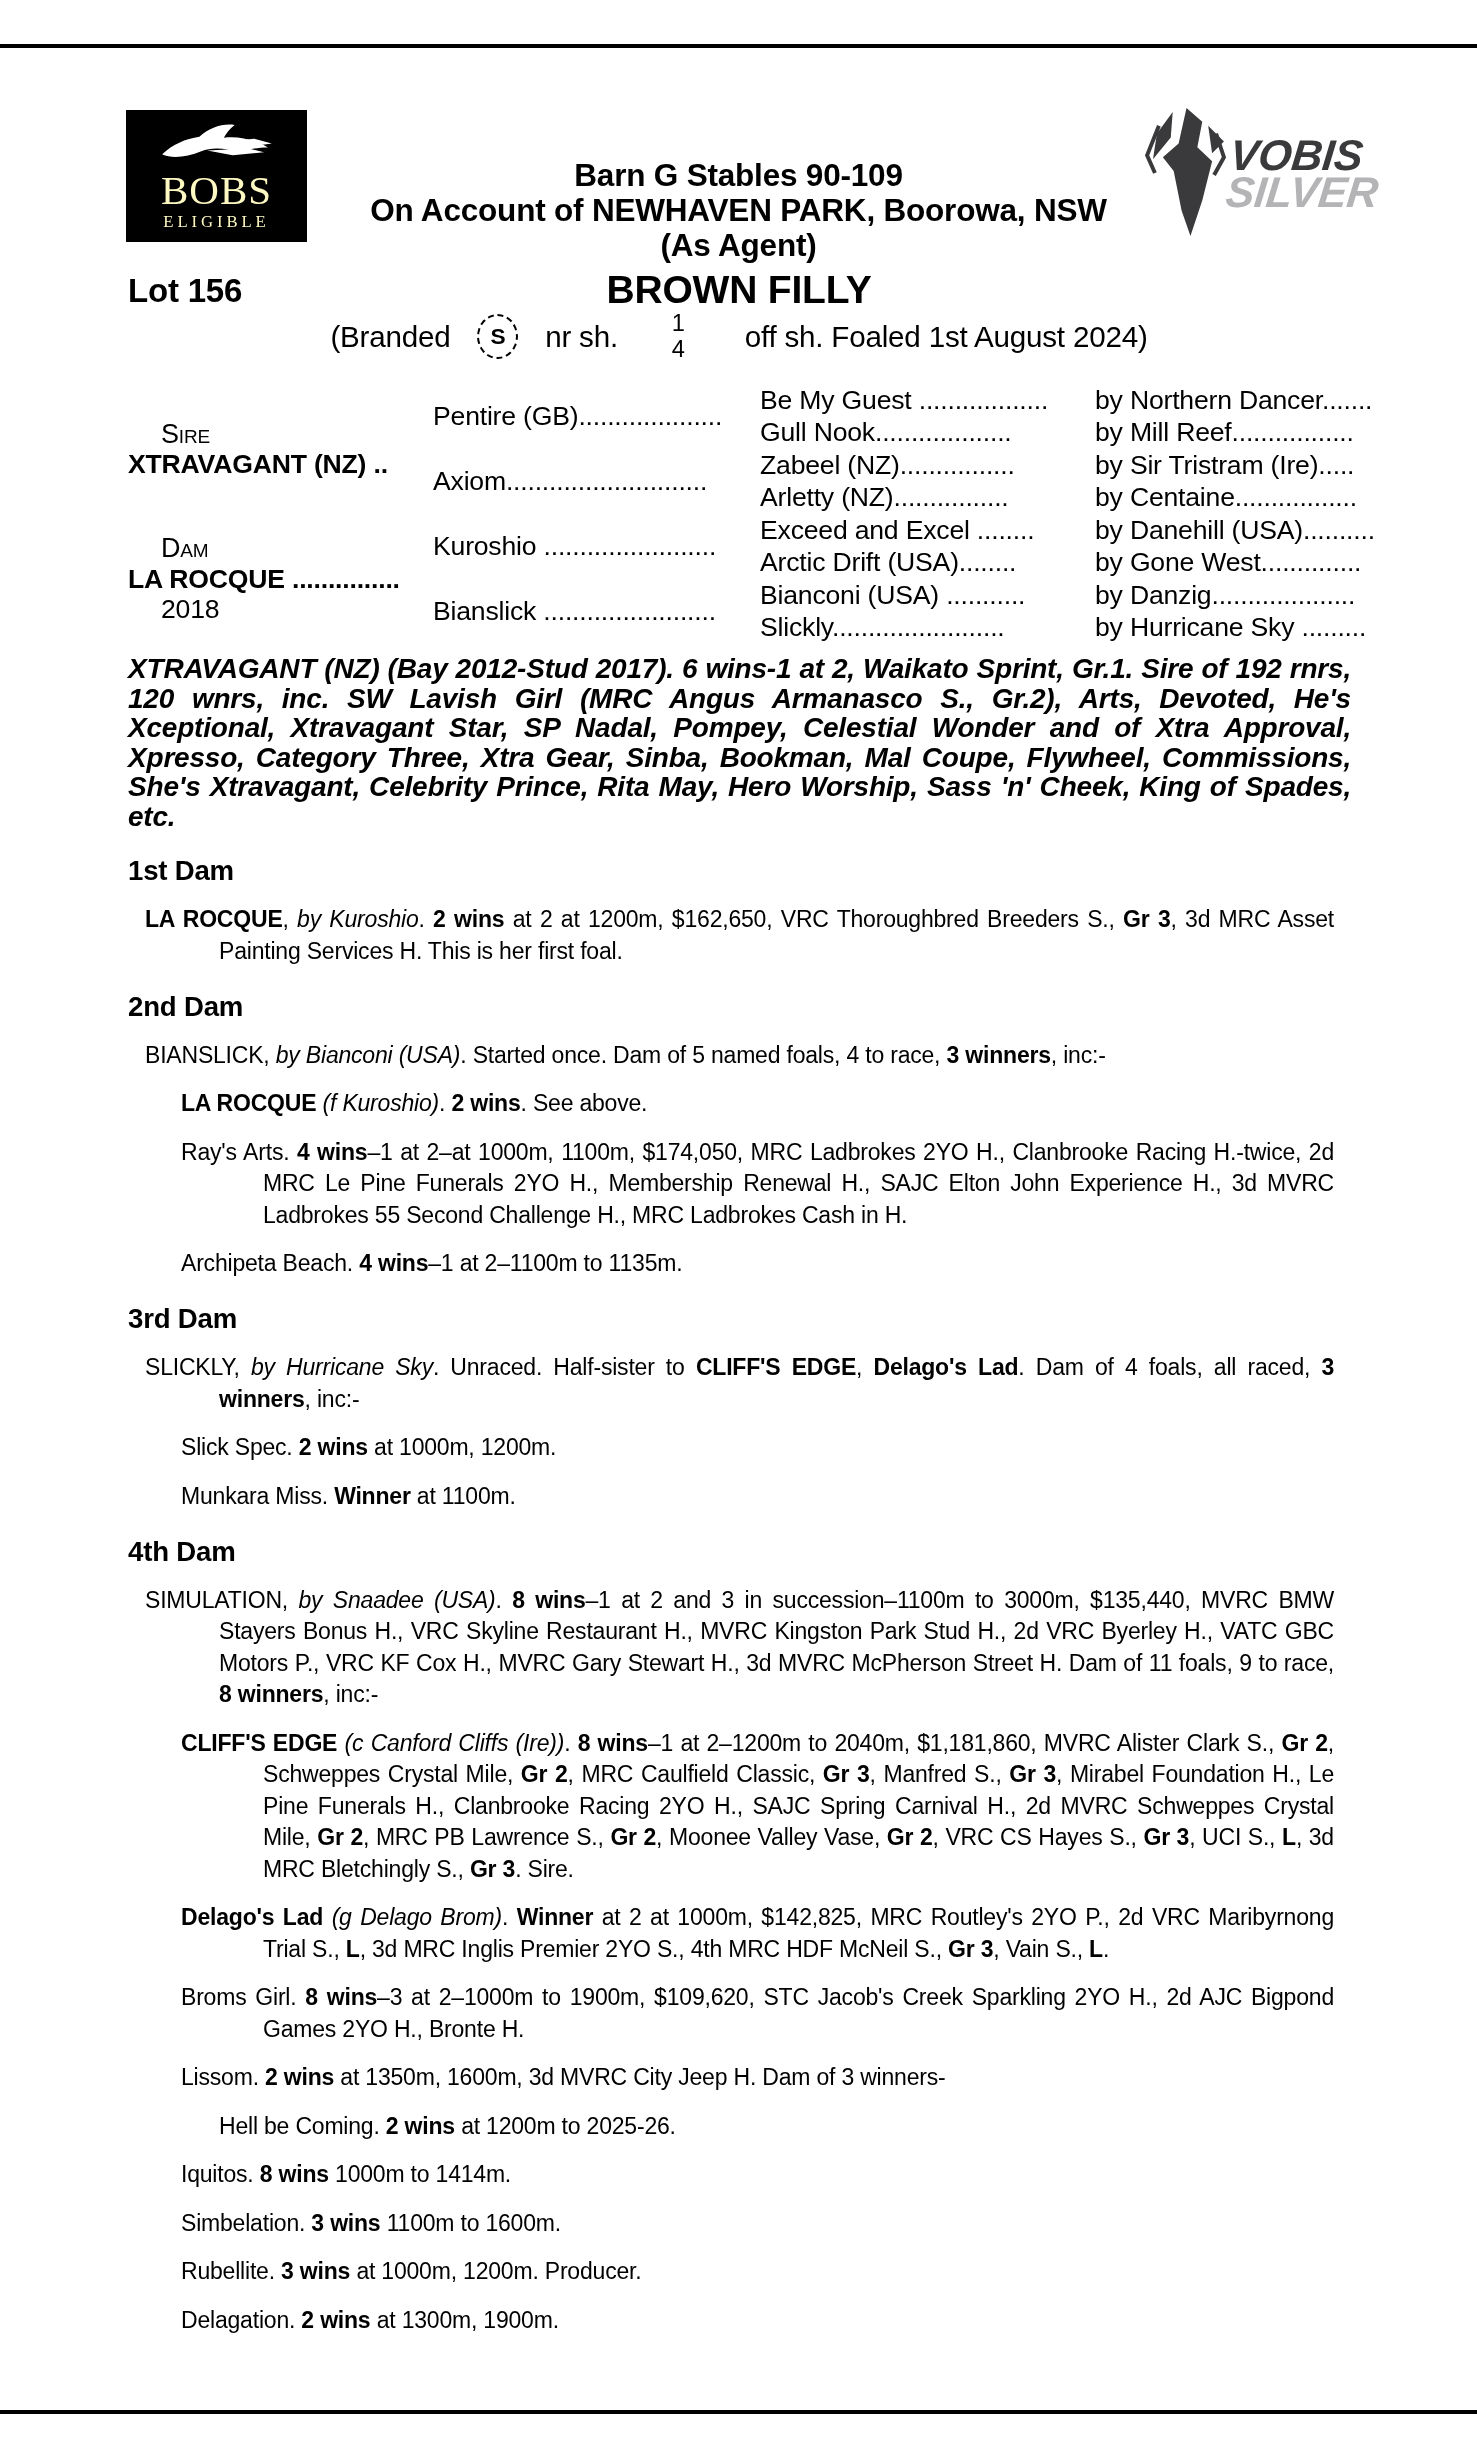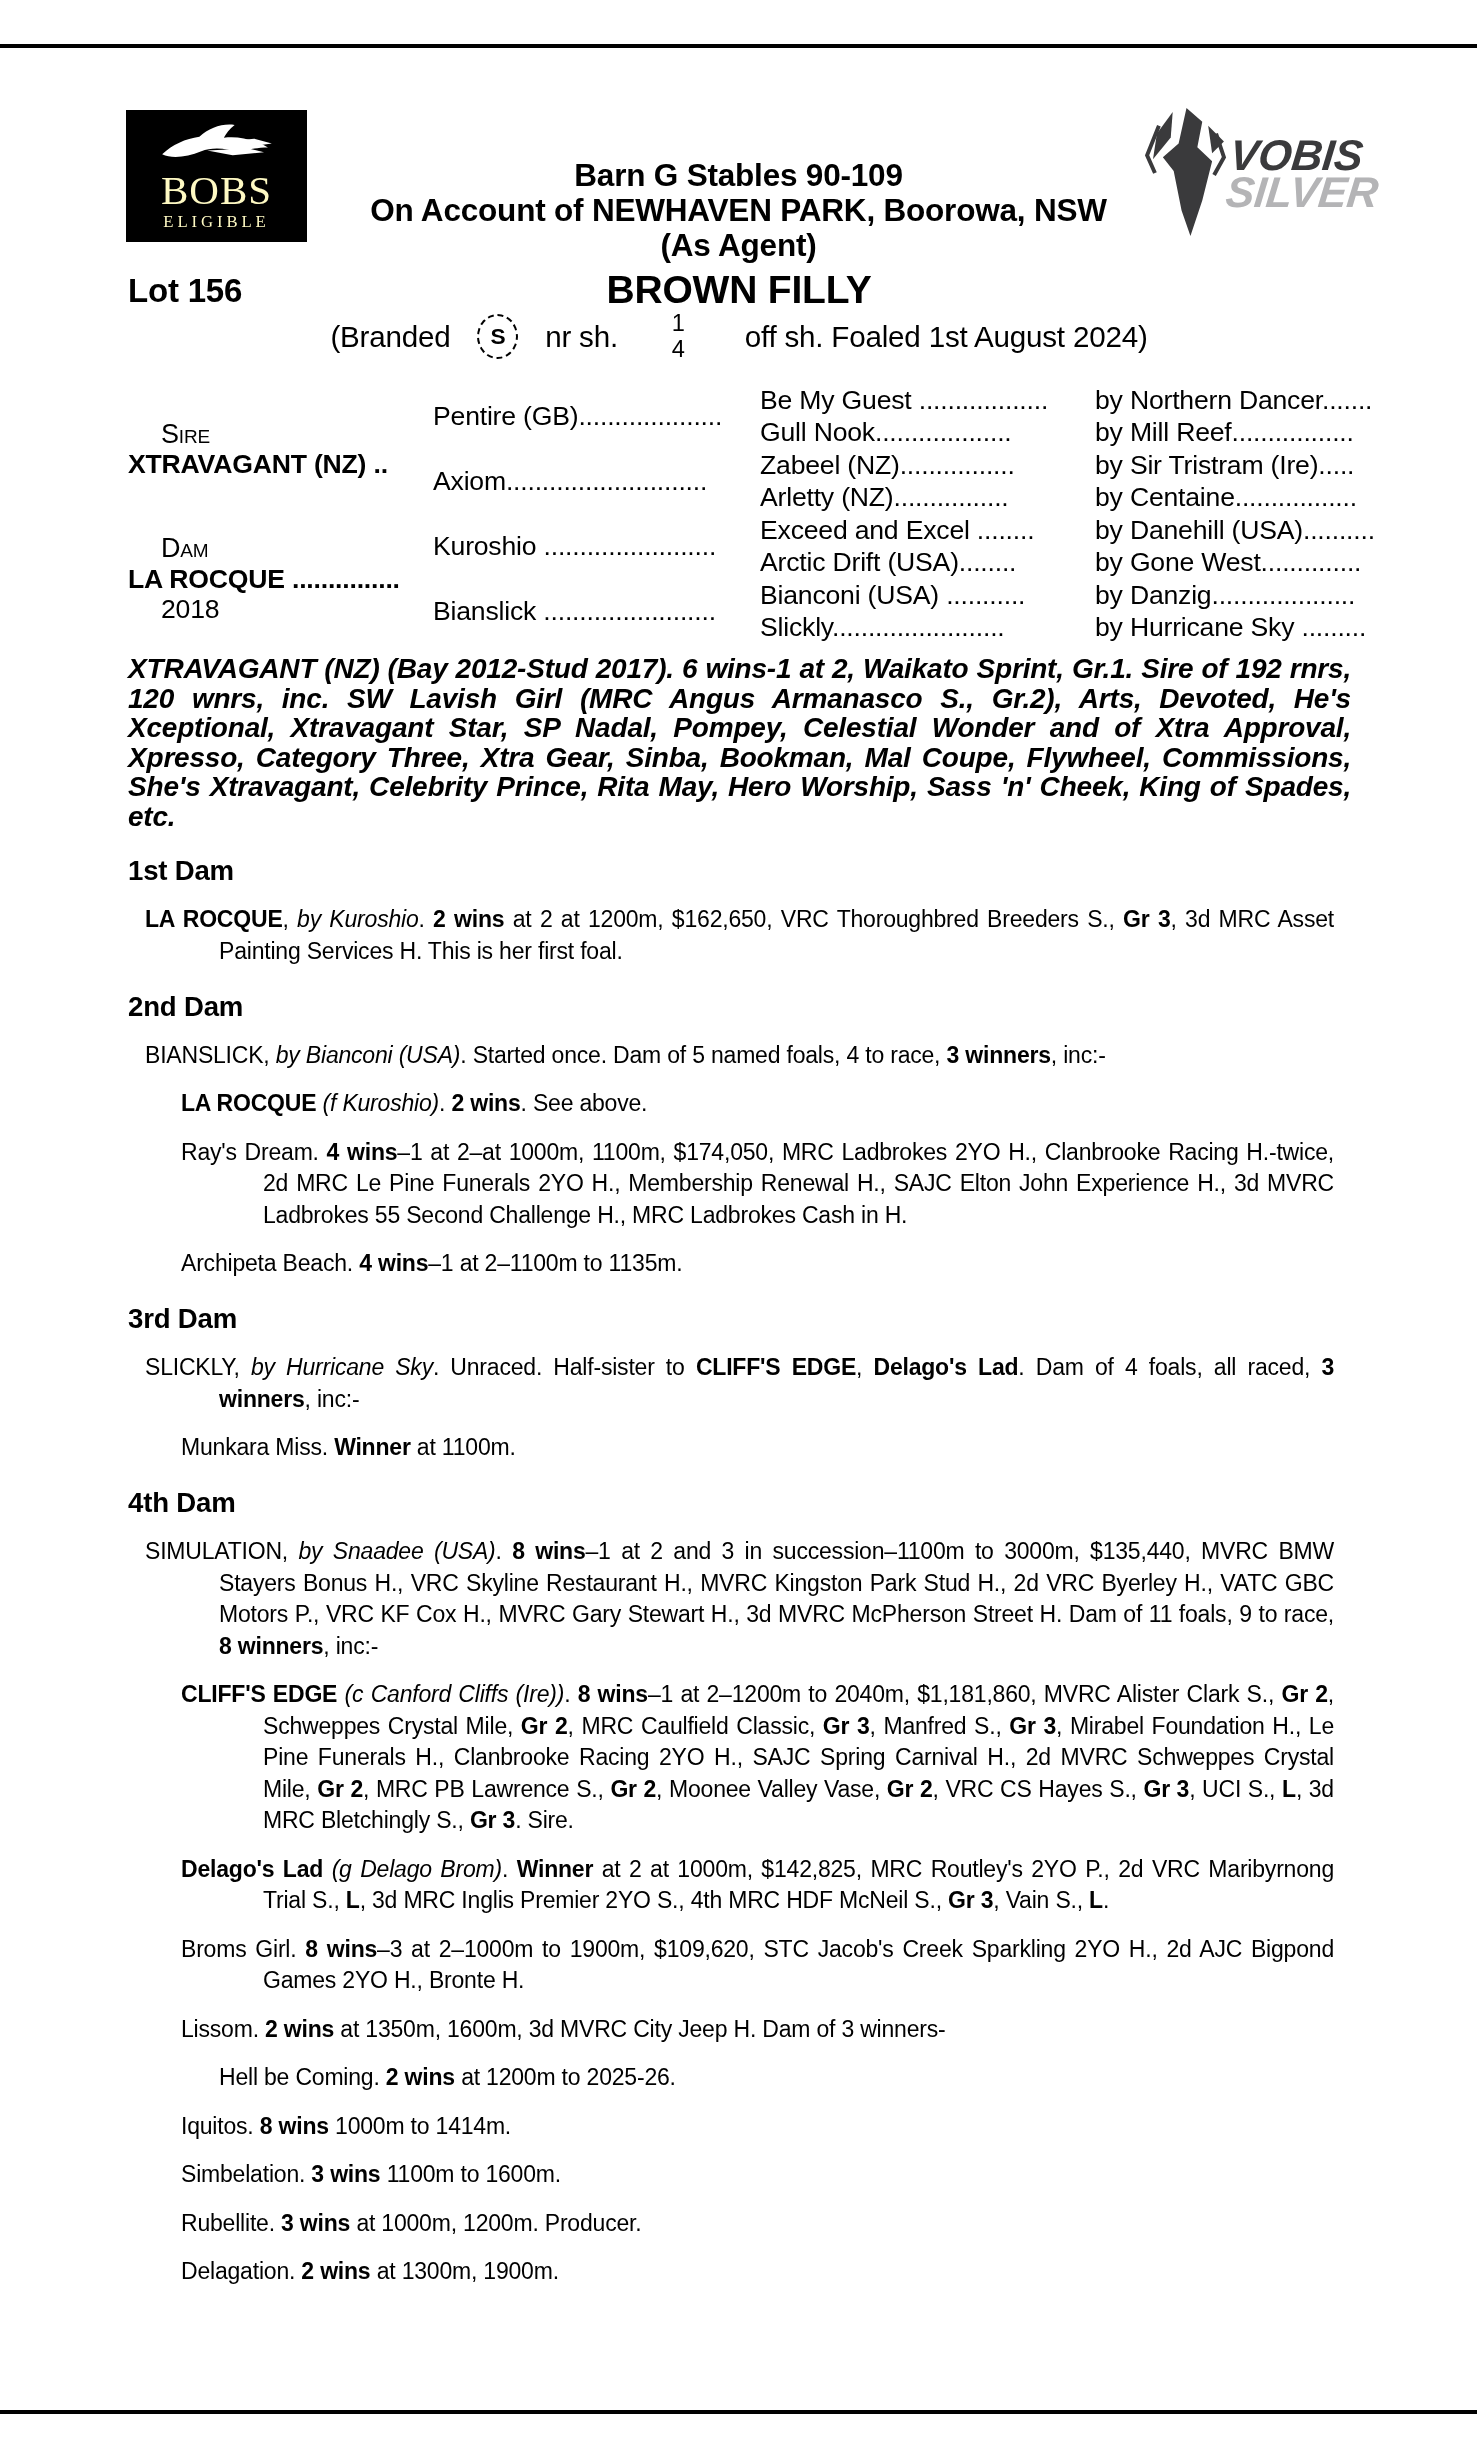"Ray's Dream." span.seg-n { text: Dream -> Arts }
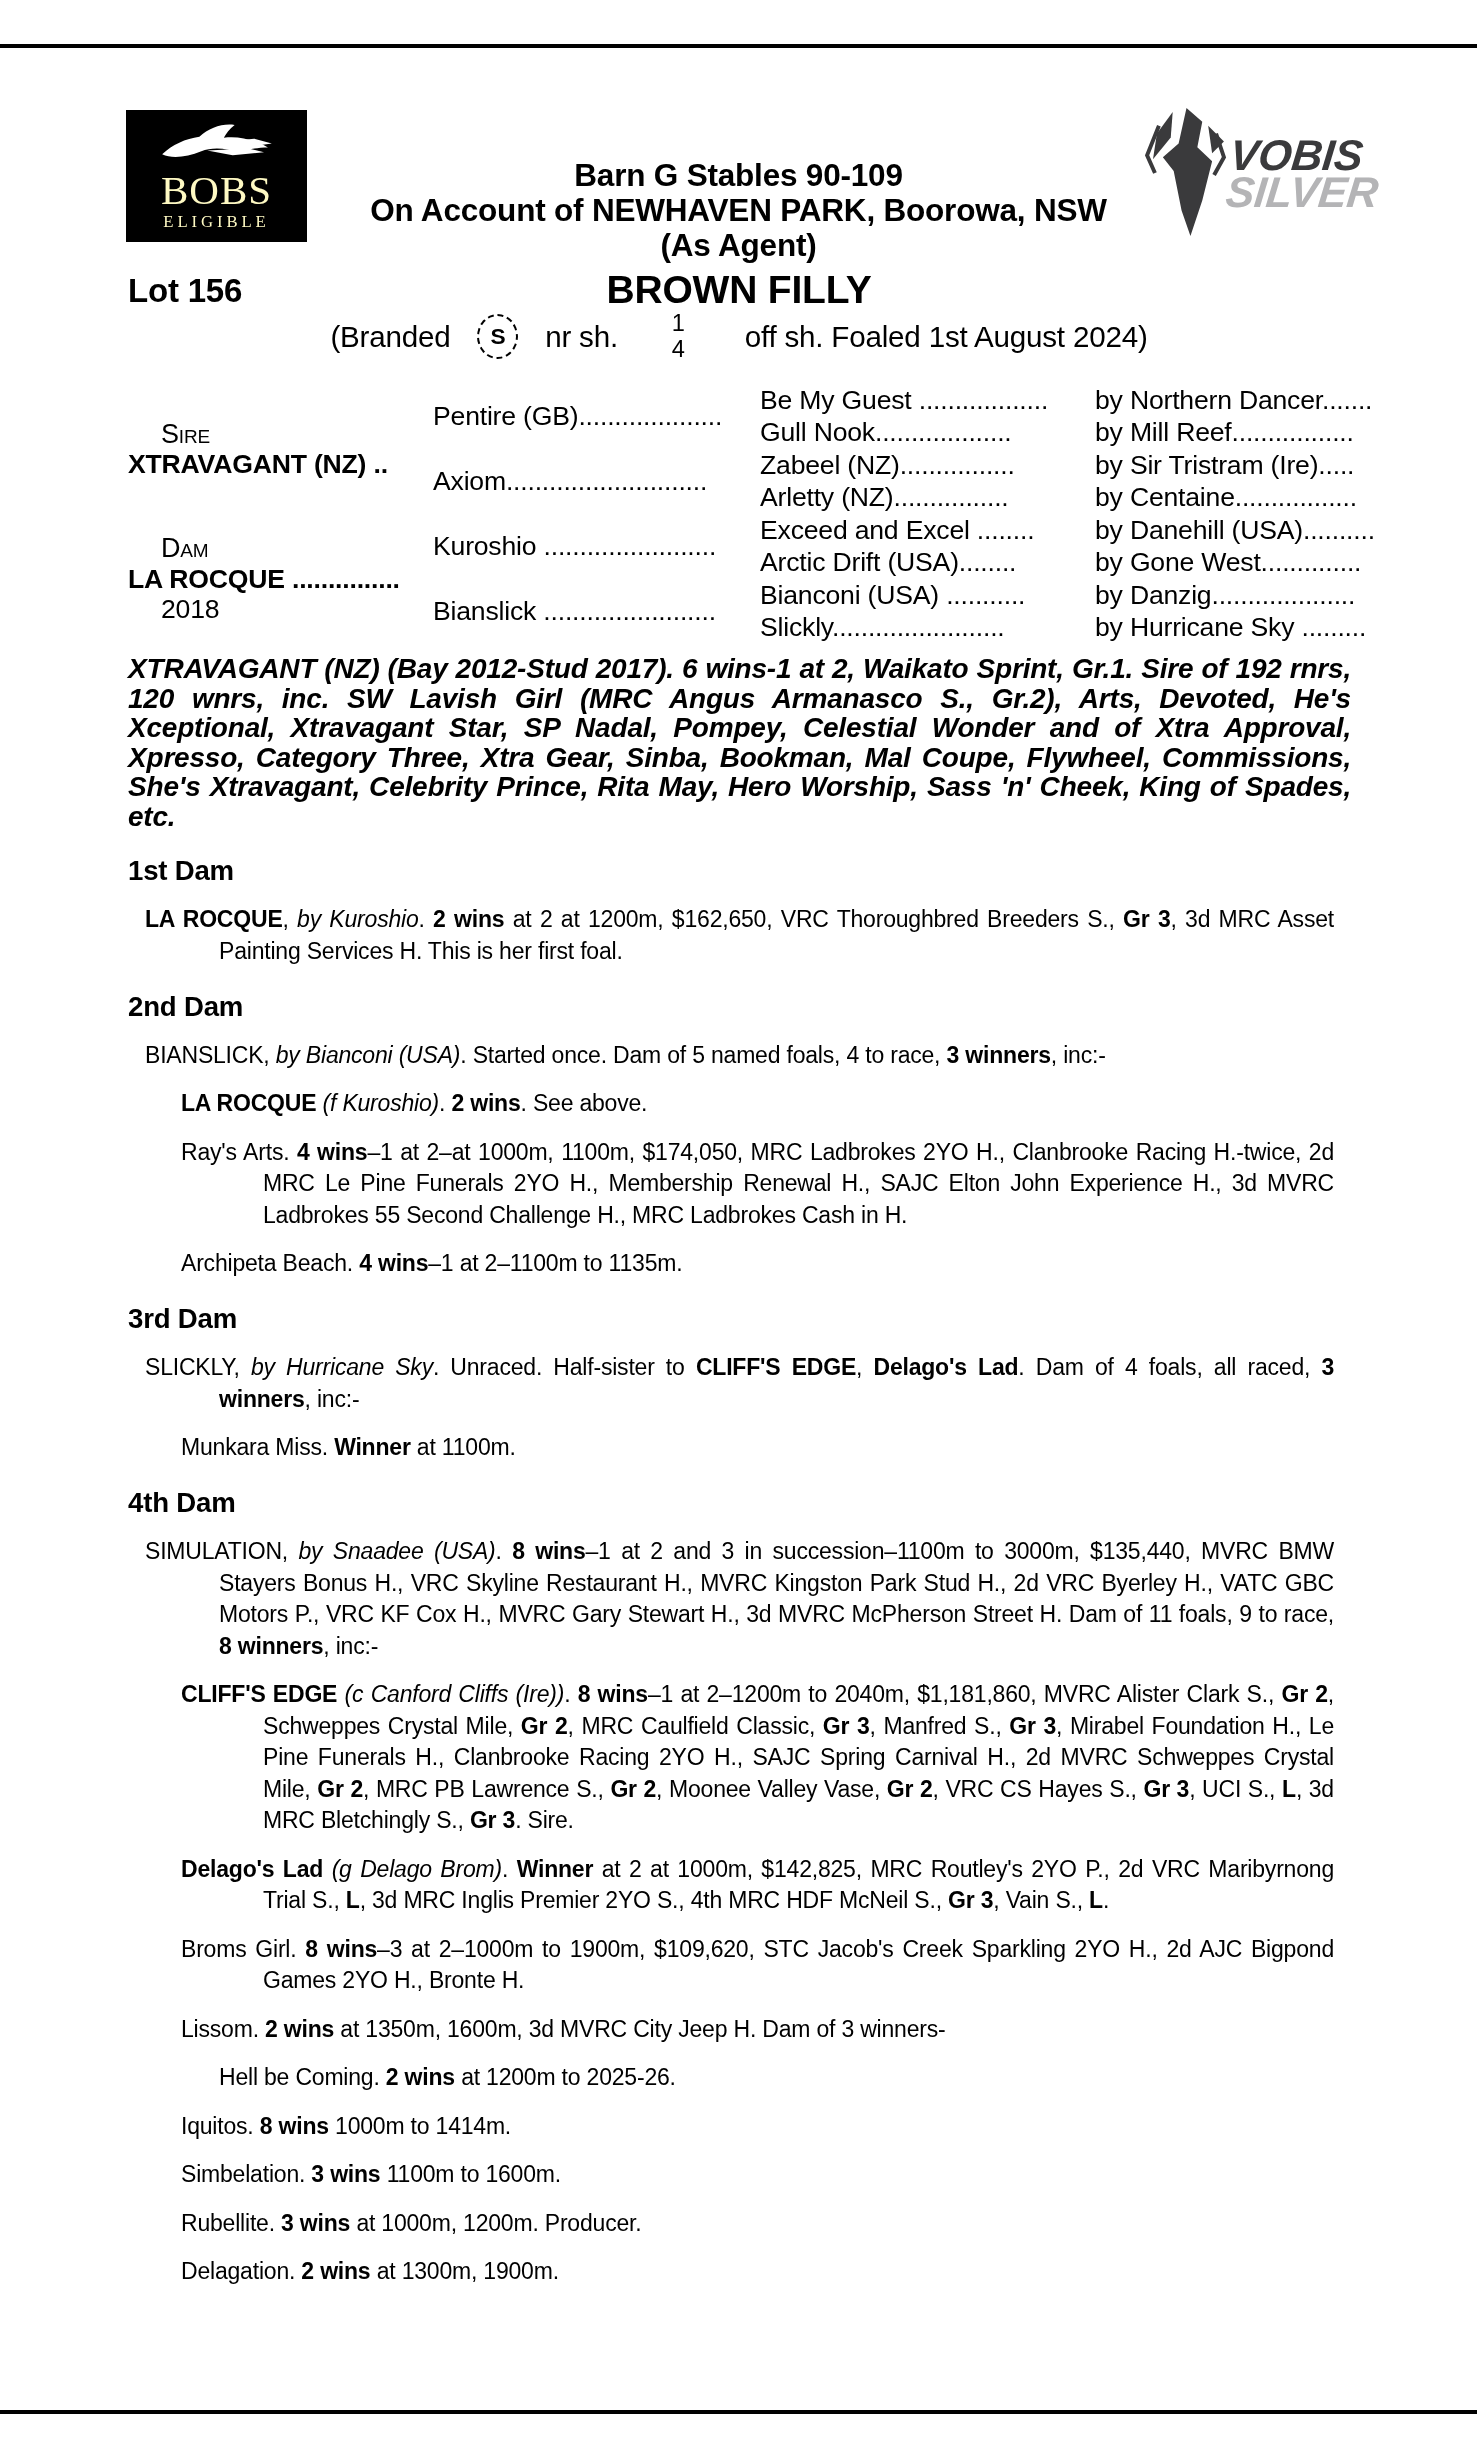"Slick Spec. 2 wins at" p.entry { html: none -> <p><span>Slick Spec. </span><span>2 wins</span><span> at 1000m, 1200m.</span></p> }
